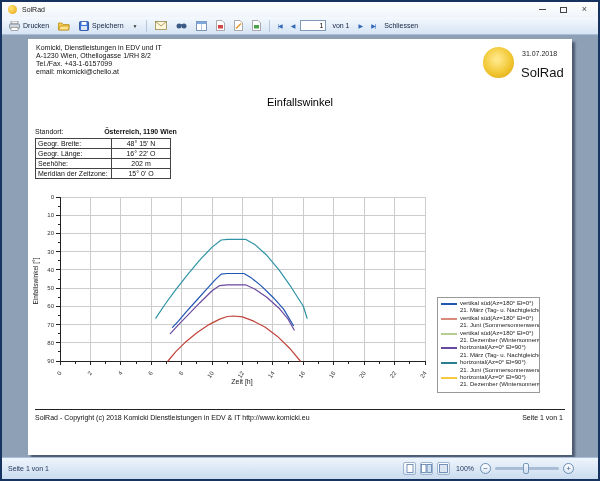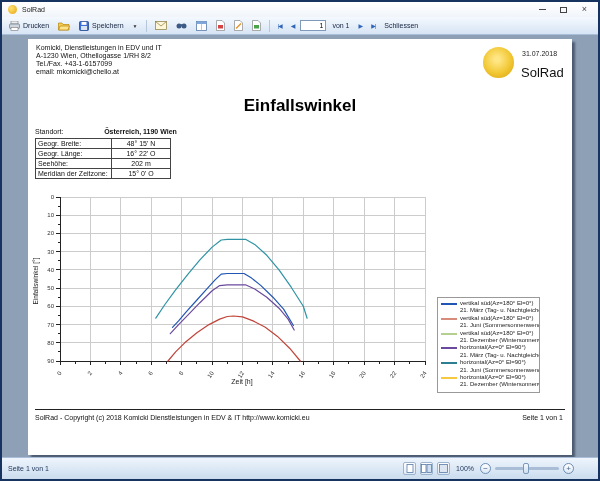"Einfallswinkel" .doc-title { font-size: 17px -> 11px; font-weight: bold -> normal }
